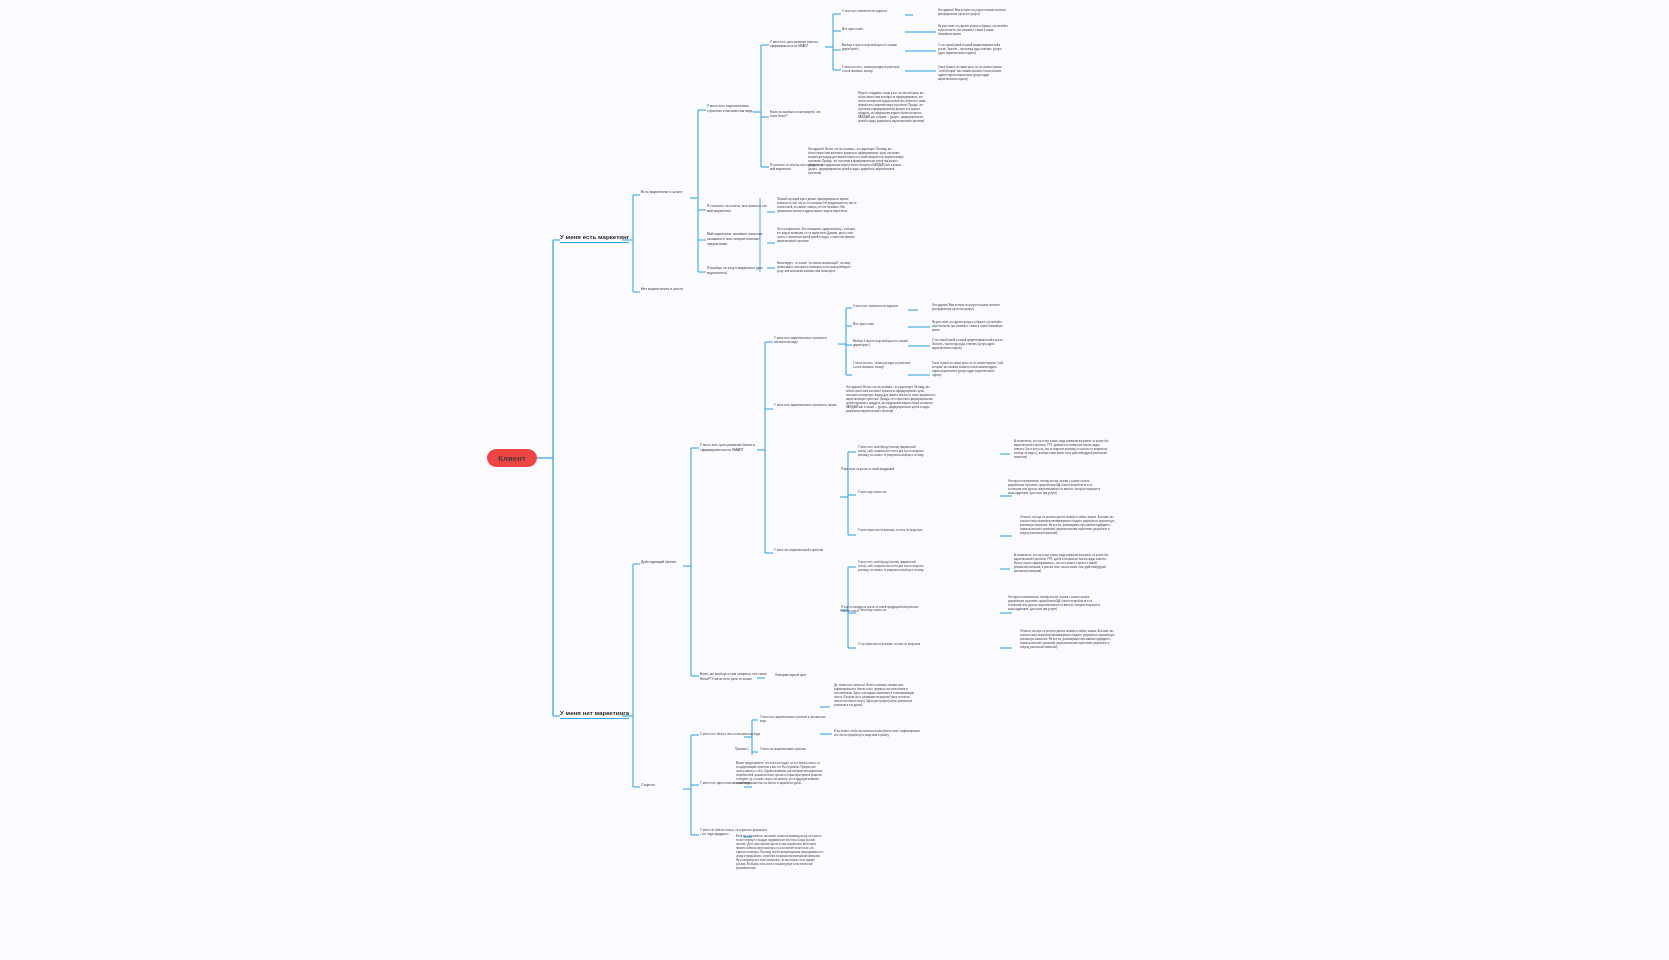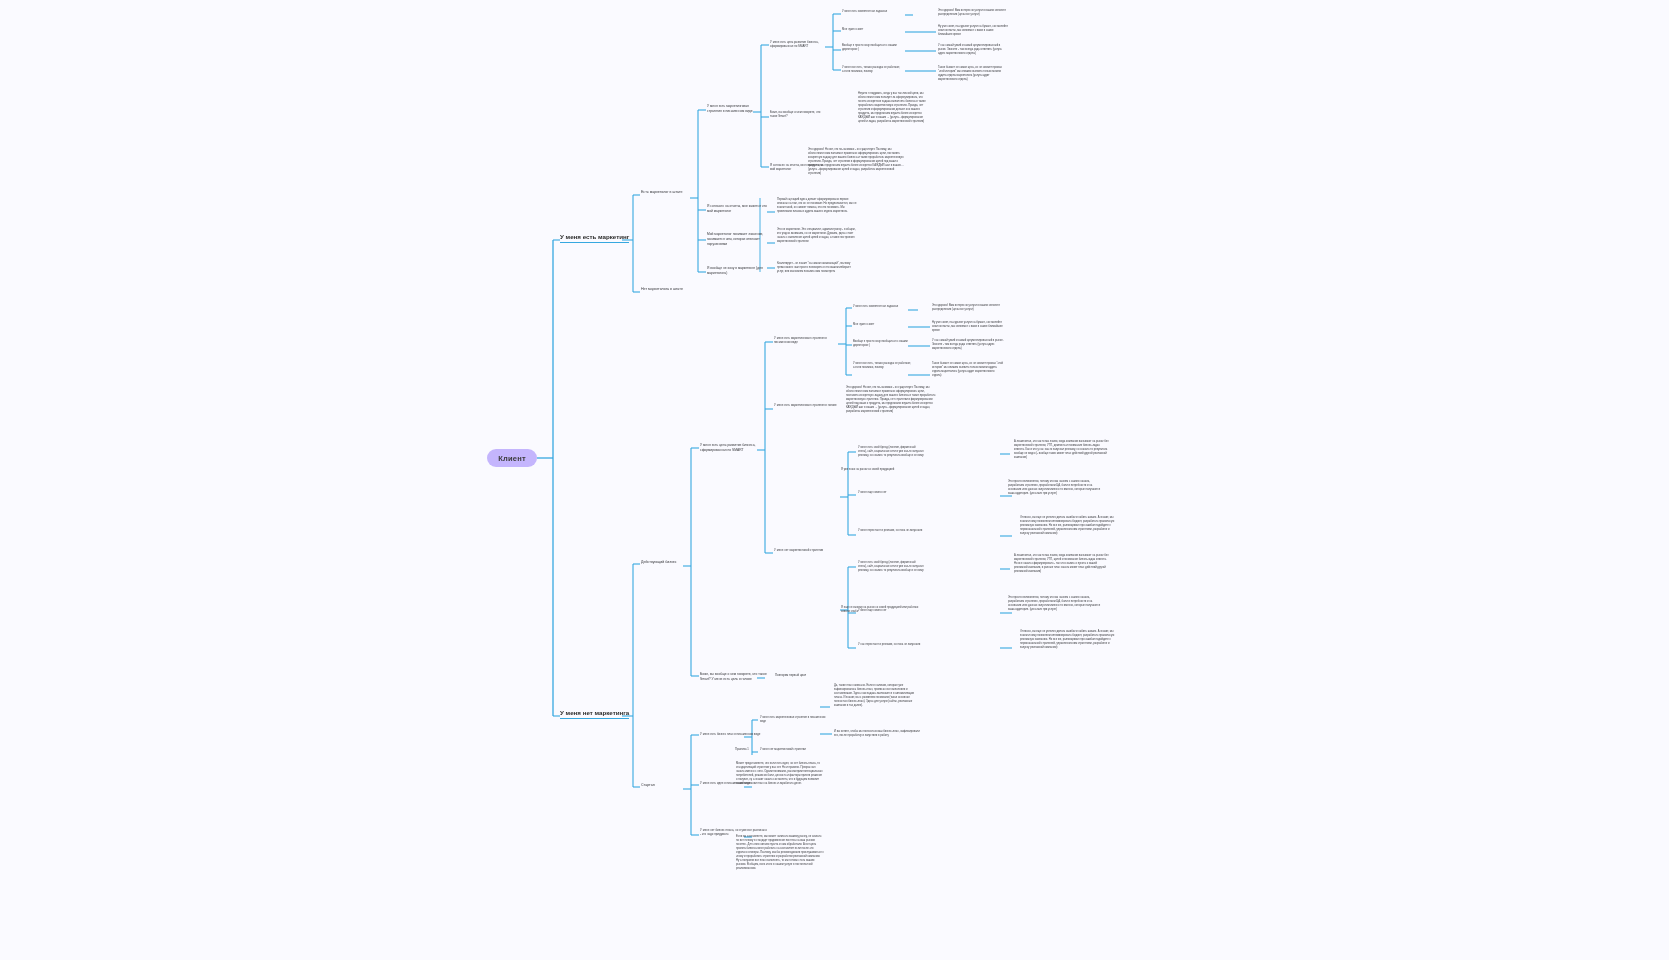"Клиент" .root { background: #c4b5fd -> #ef4444 }
